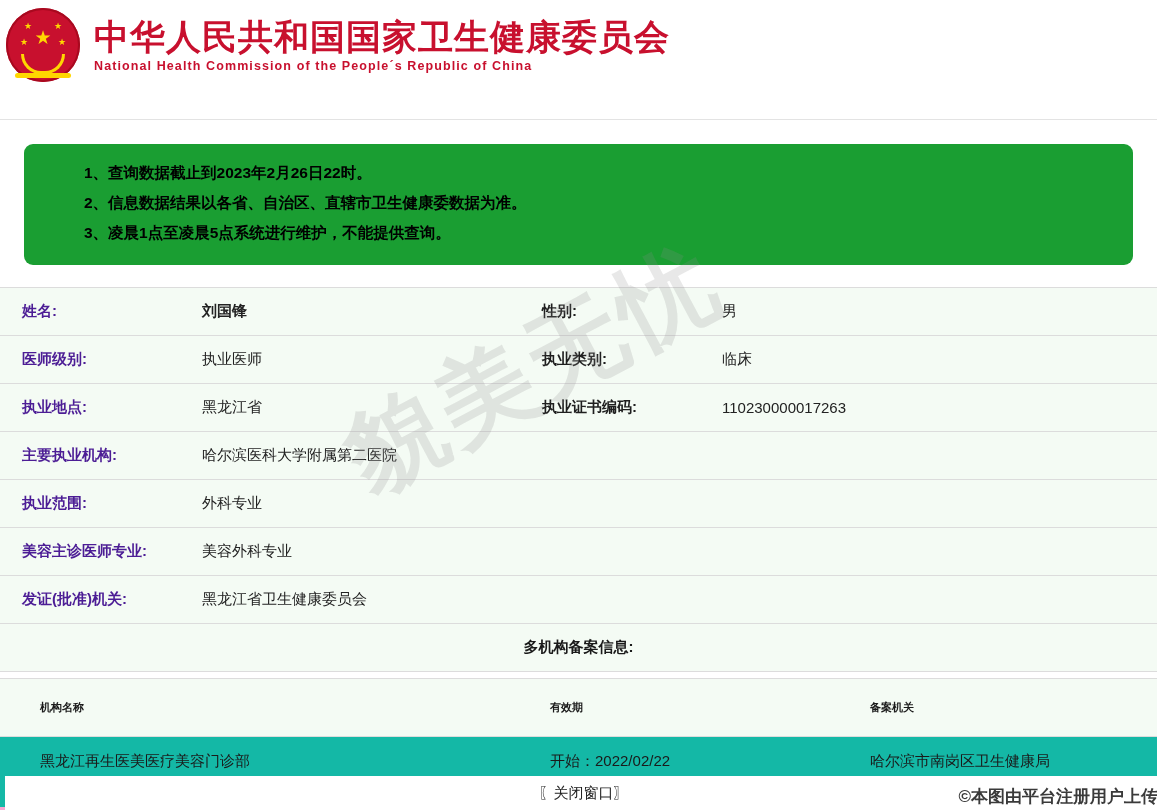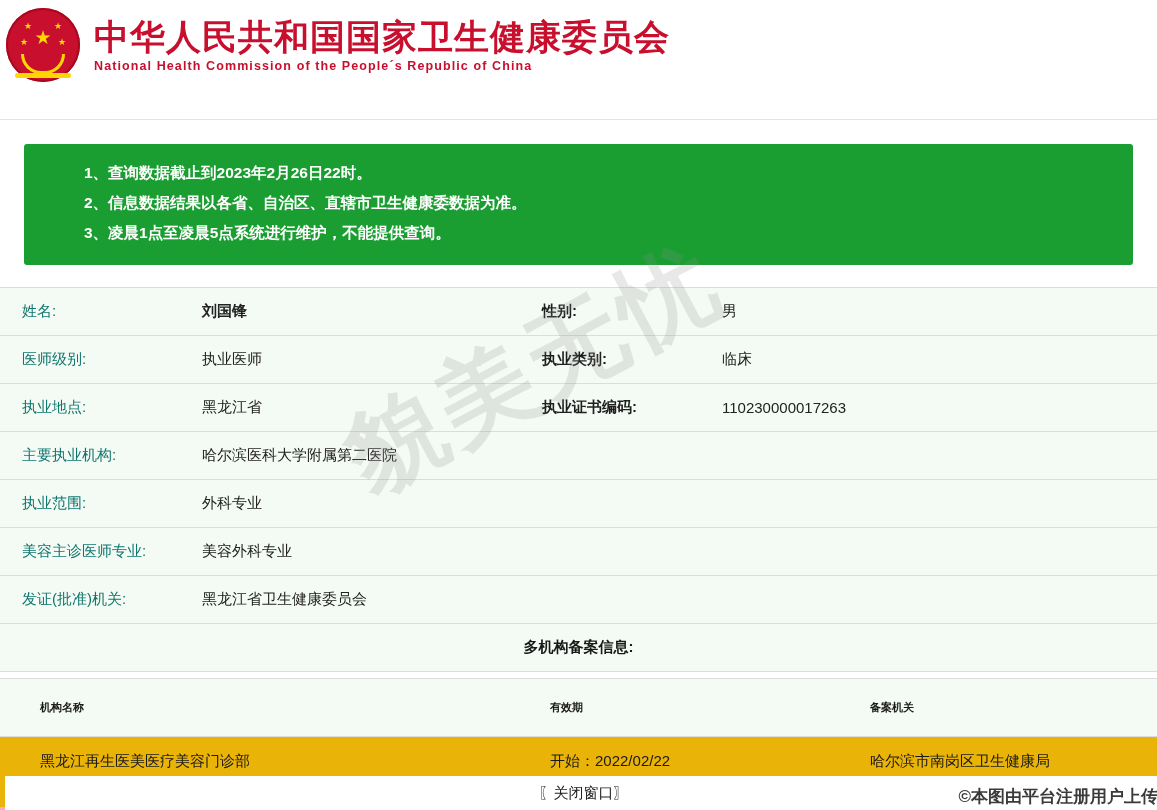"1、查询数据截止到2023年2月26日22时。" .notice { border-radius: 3px -> 9px; color: #ffffff -> #000000 }
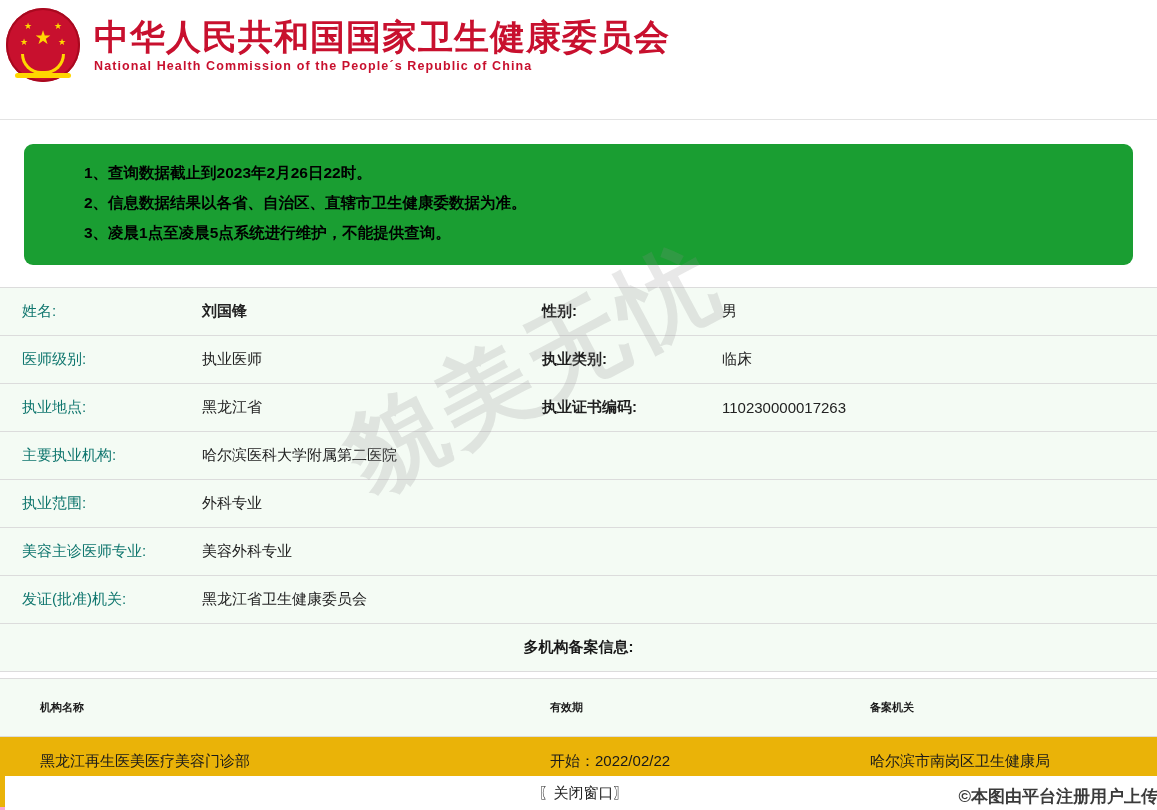"姓名:" td.label { color: #0f766e -> #4c1d95; font-weight: normal -> bold }
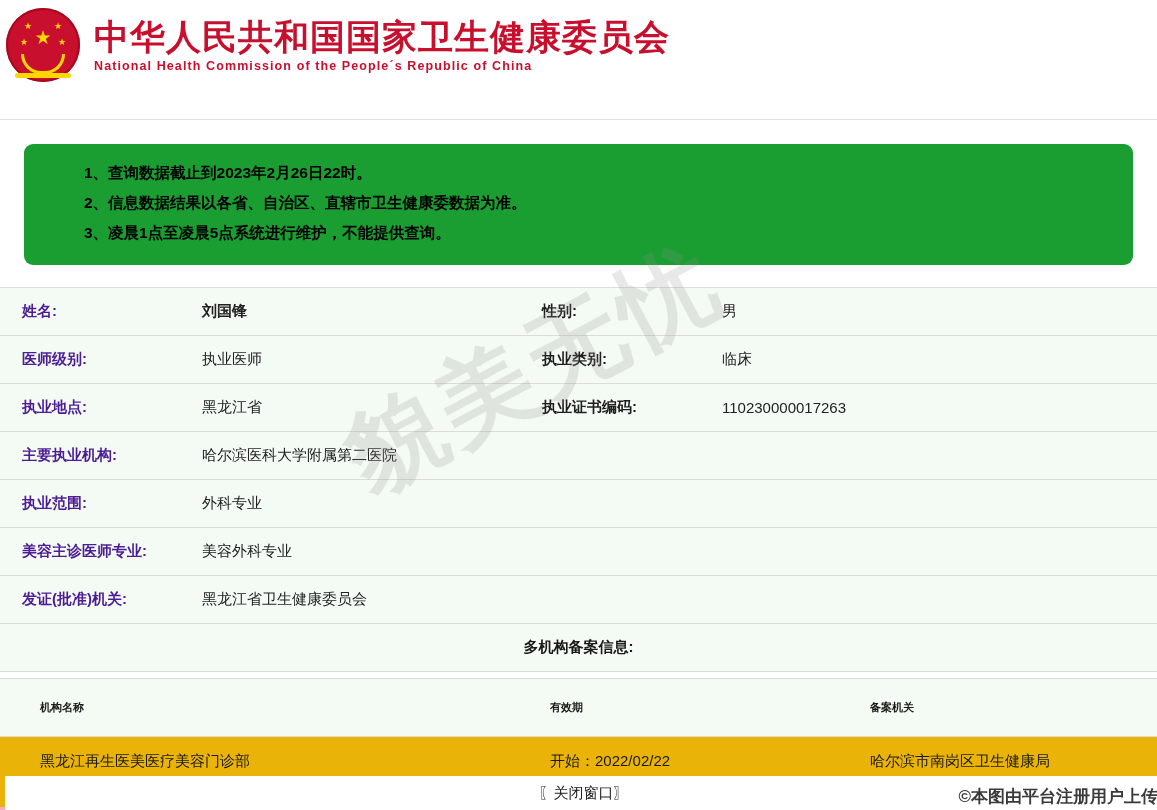"黑龙江再生医美医疗美容门诊部" table.record td { background: #eab308 -> #14b8a6 }
